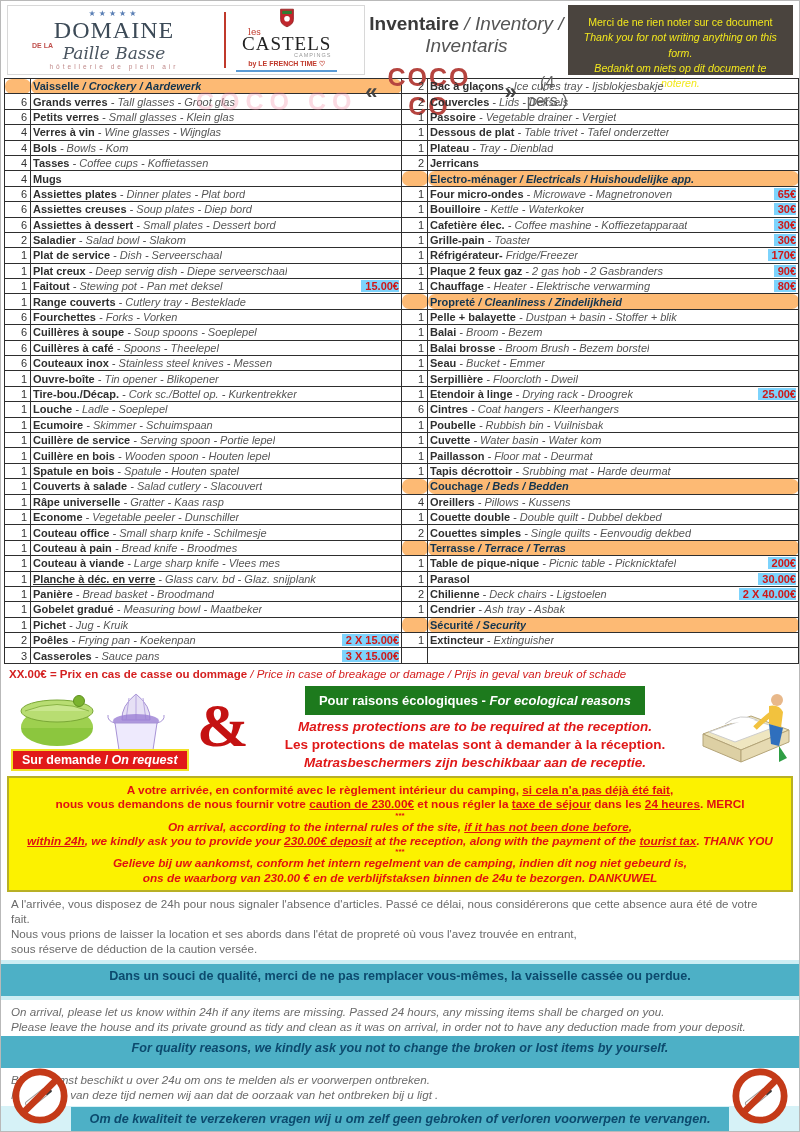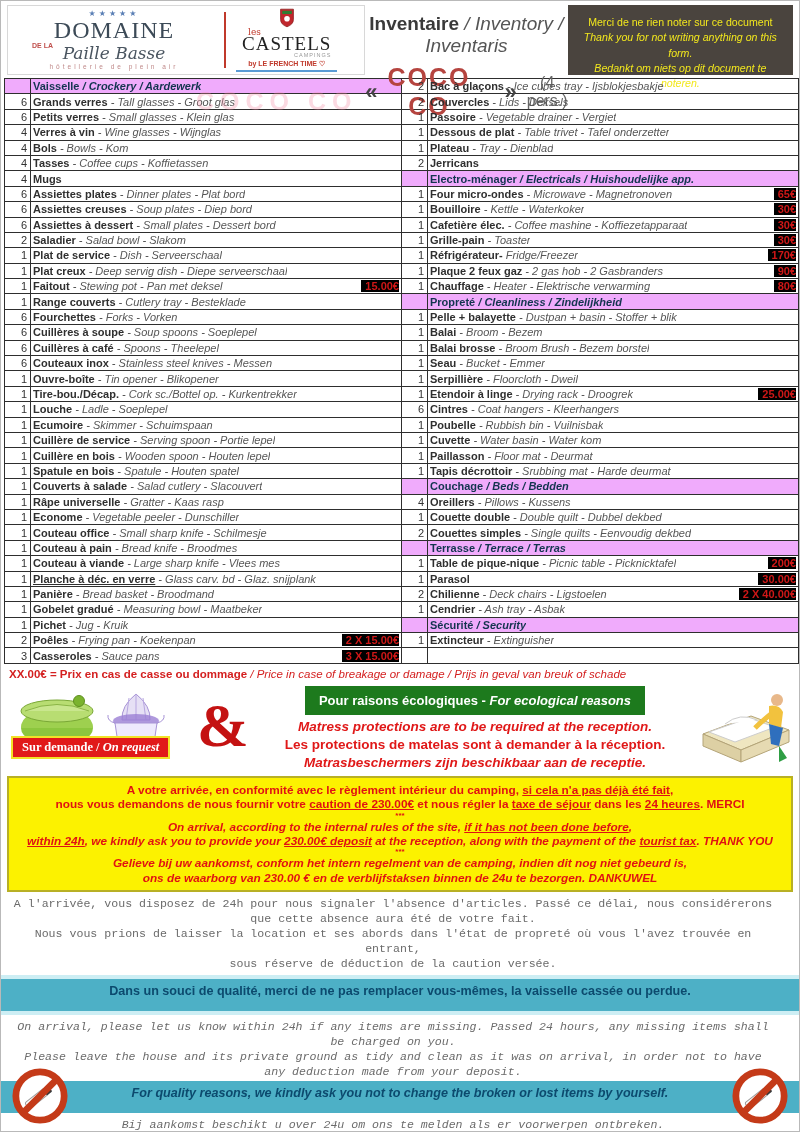"Vaisselle" .inv td.hq,.inv td.hd { background: #f0abfc -> #fdba74; border-radius: none -> 7px }
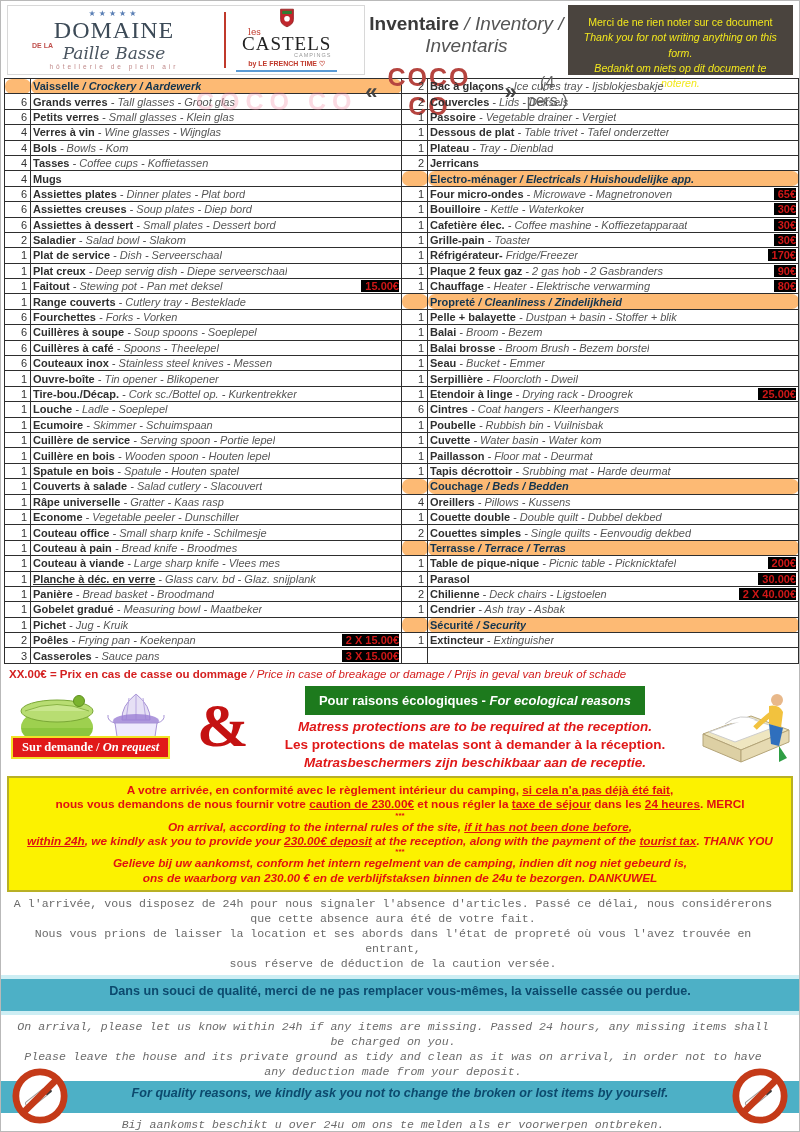"65€" .pr { background: #000000 -> #7dd3fc }
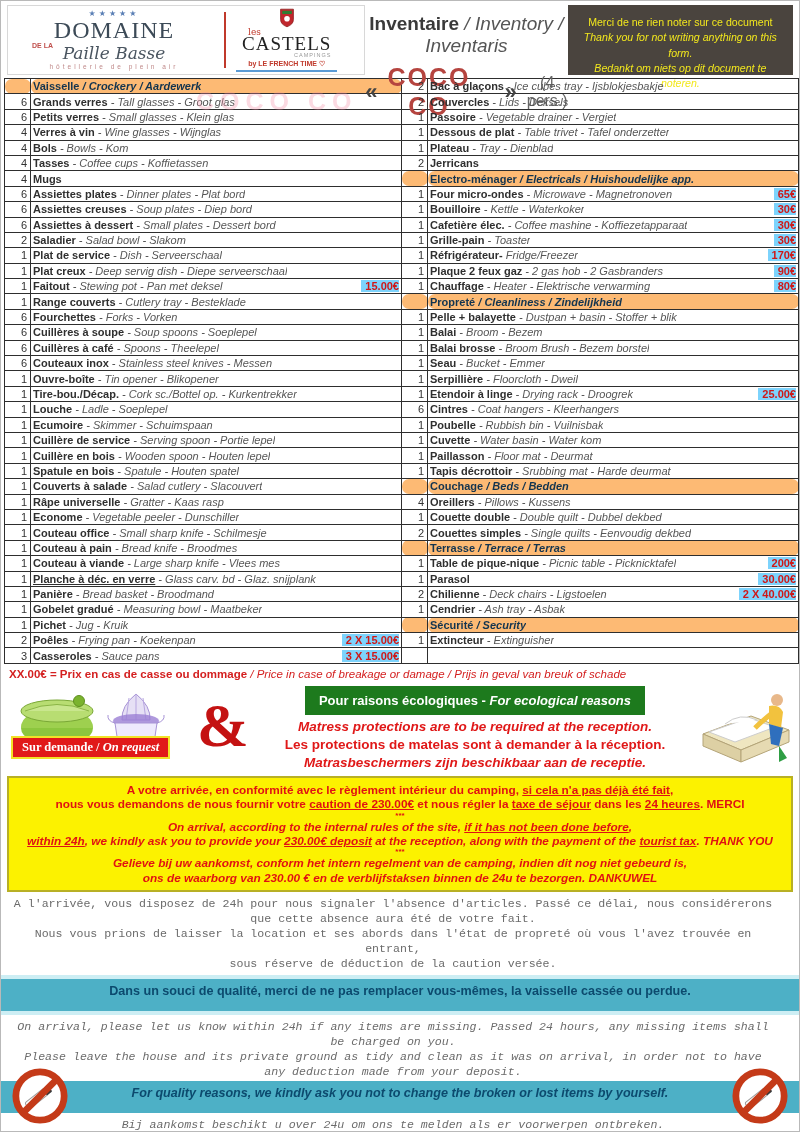"Sur demande / On request" .on-request { font-family: Liberation Serif, serif -> none; top: 52px -> 65px }
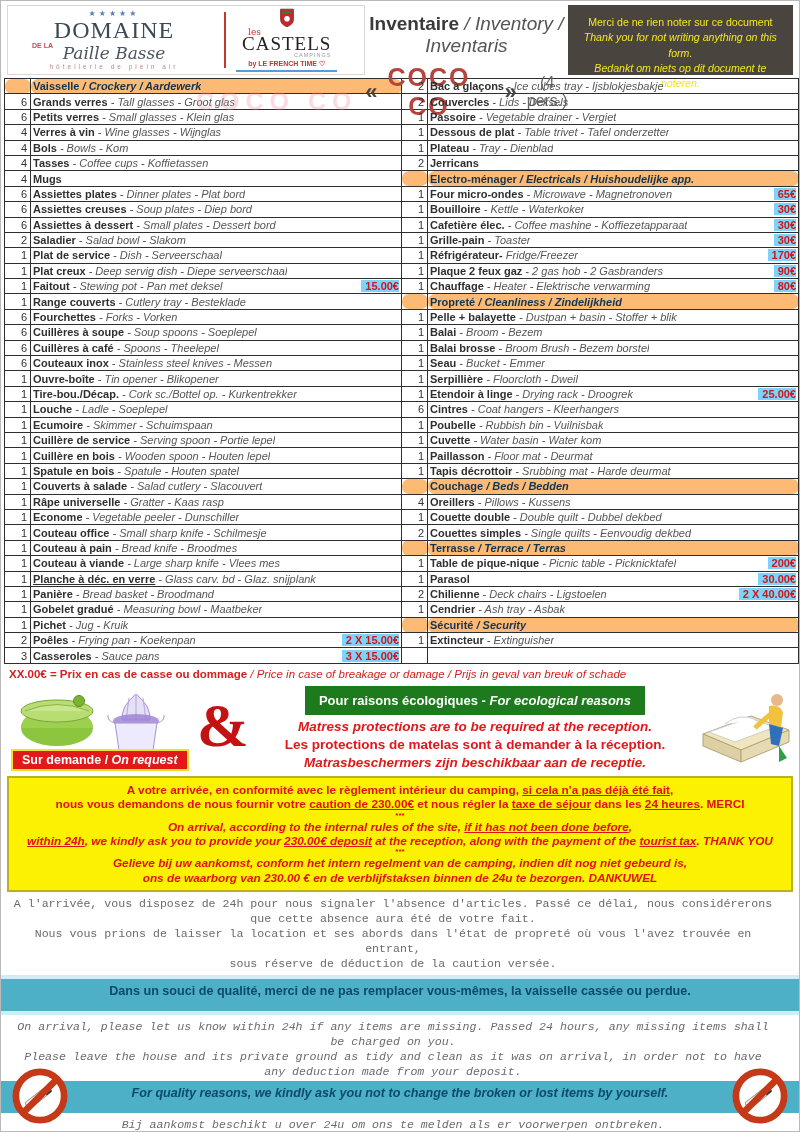"A l'arrivée, vous disposez de" .notice { font-family: Liberation Mono, monospace -> none; text-align: center -> left }
